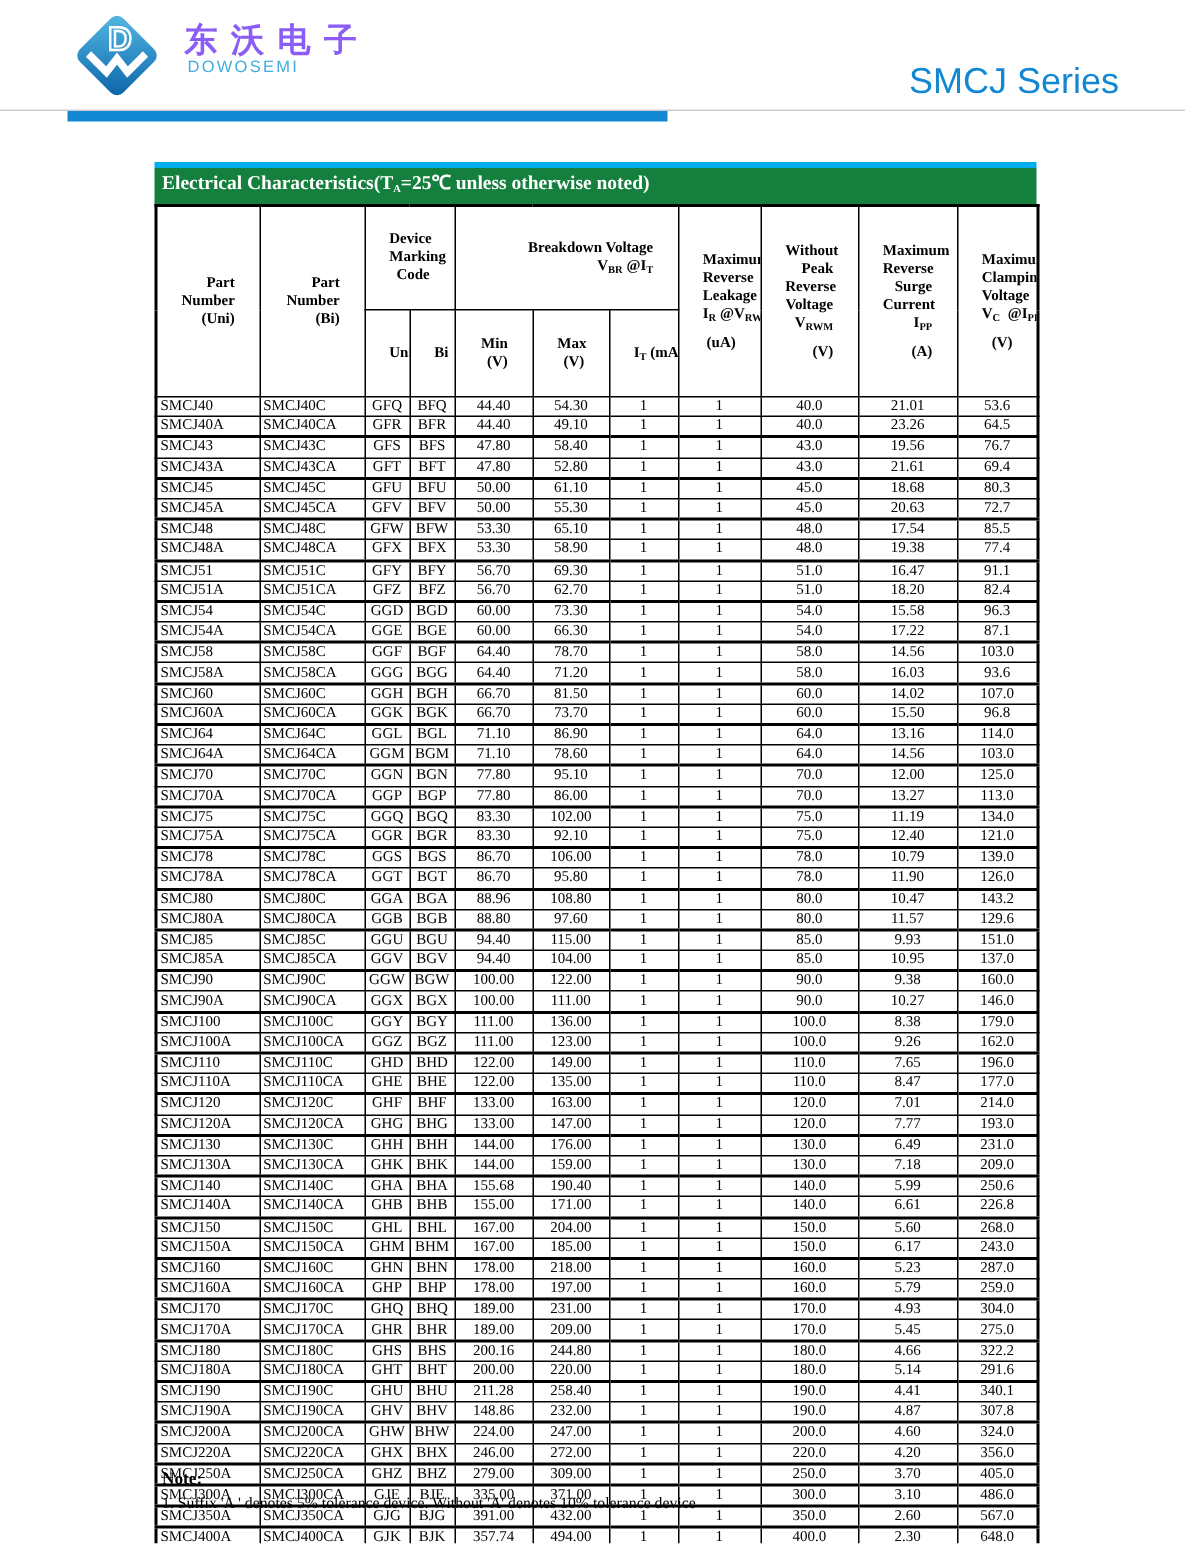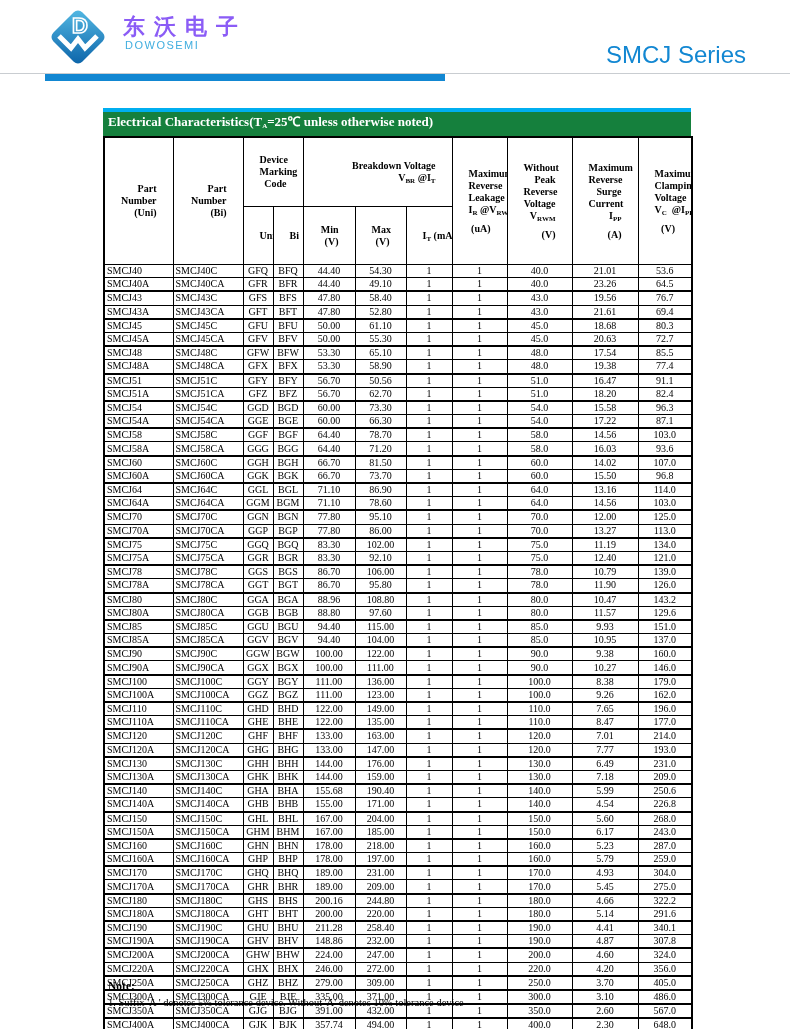"50.56" td { text: 50.56 -> 69.30 }
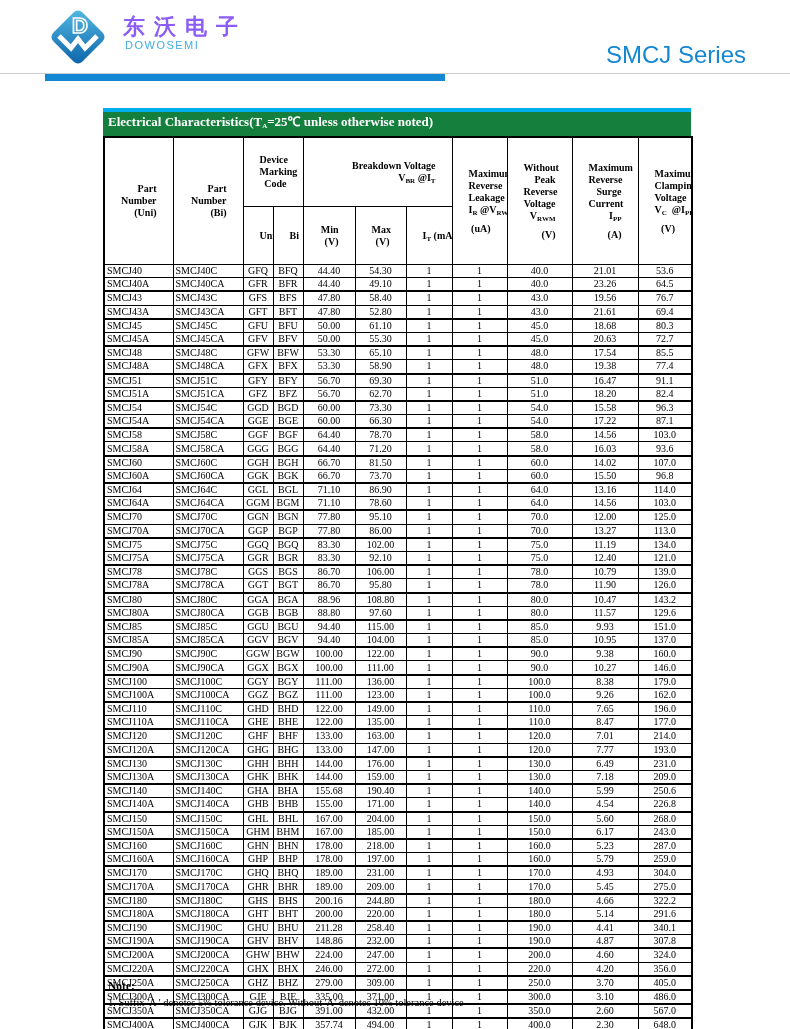"4.54" td { text: 4.54 -> 6.61 }
